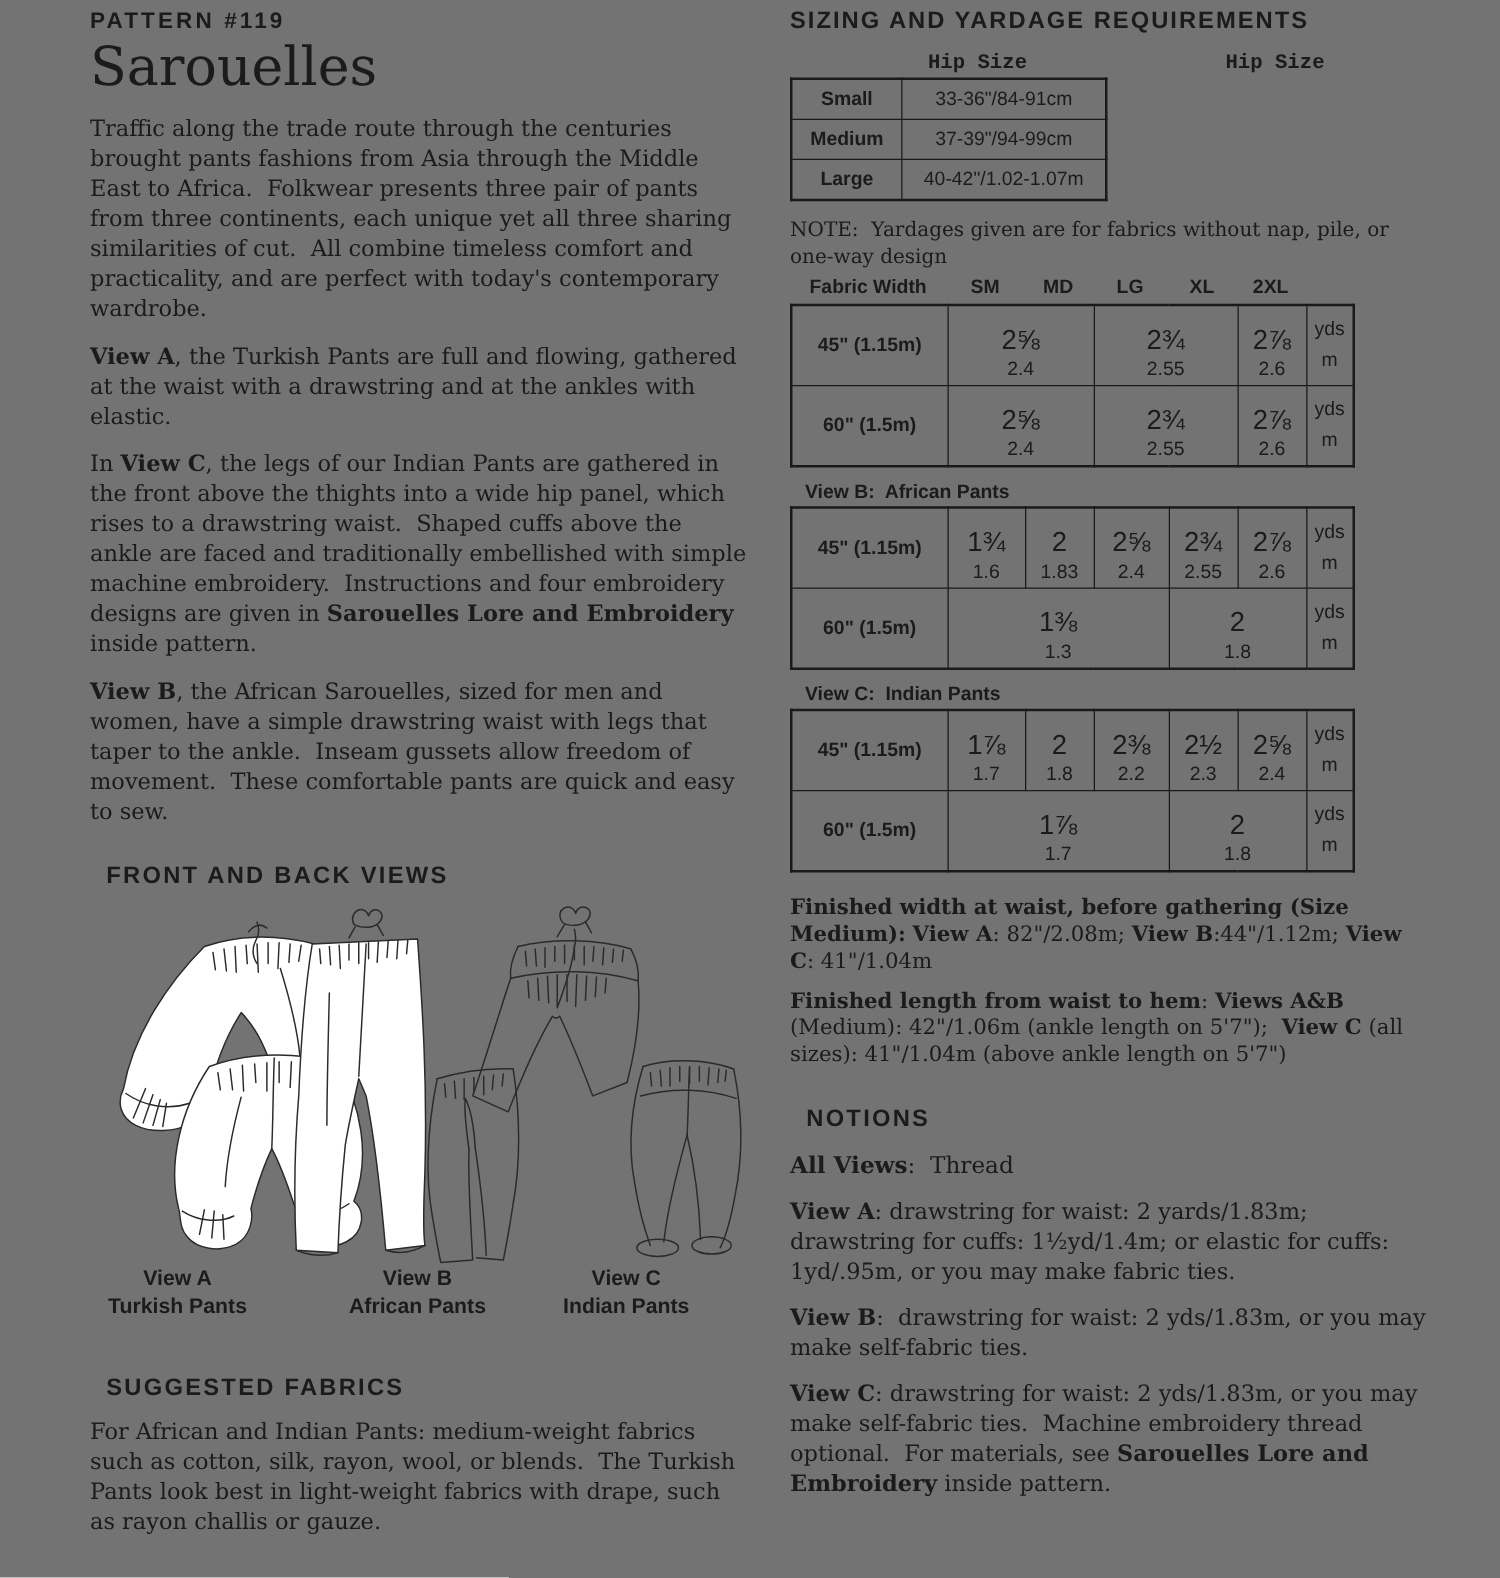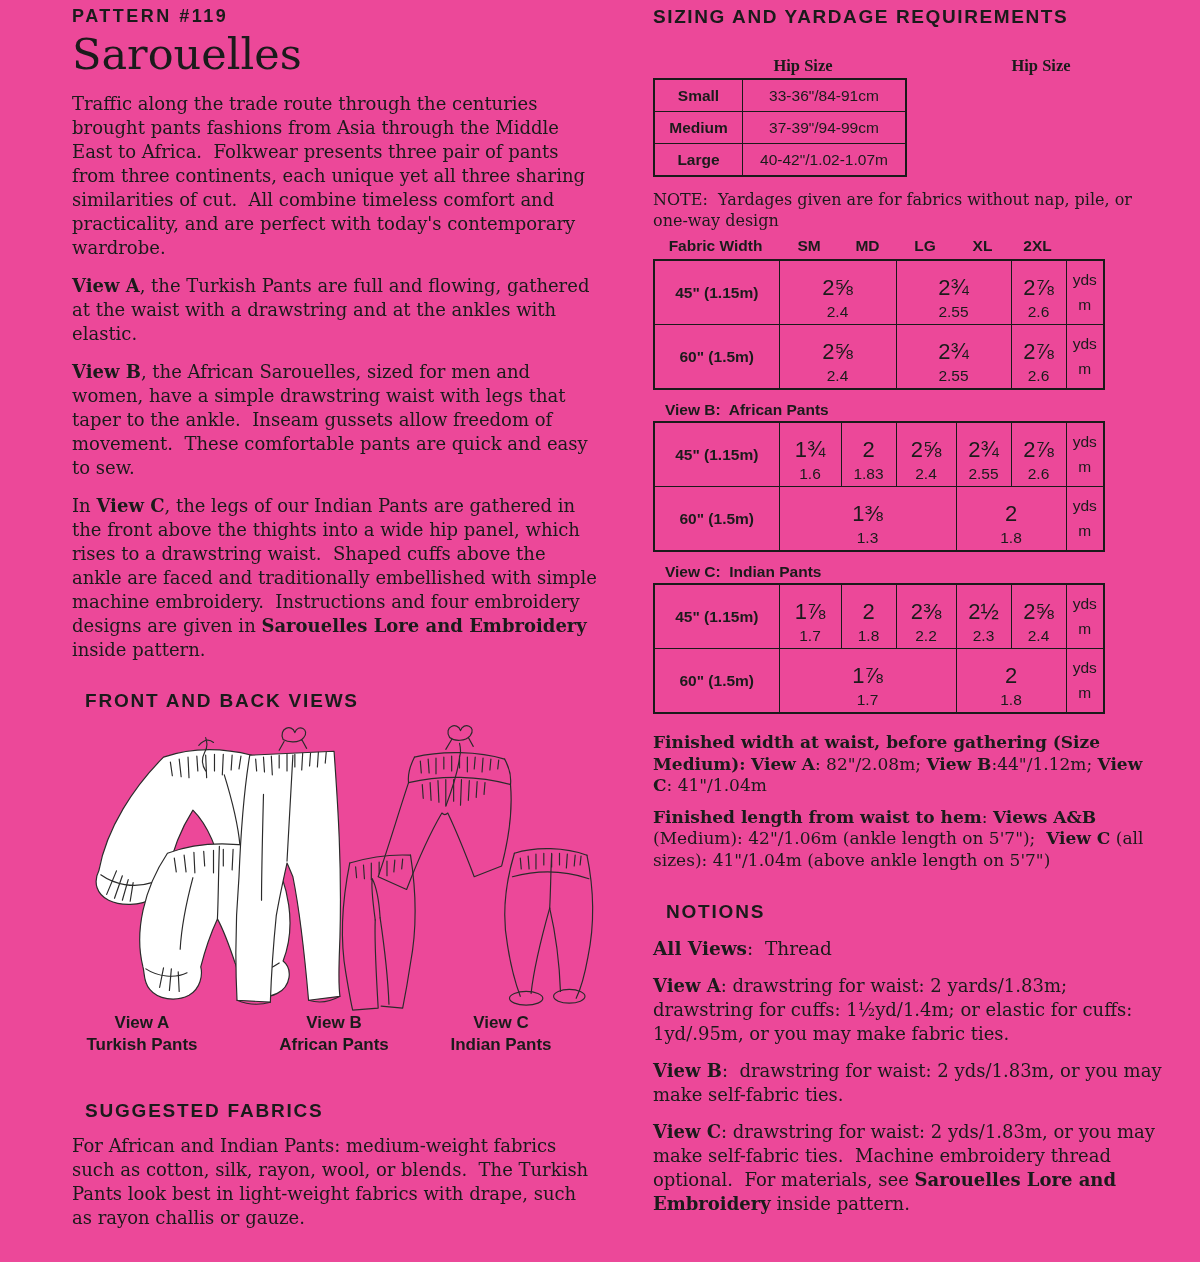"PATTERN #119" .page { background: #ec4899 -> #737373 }
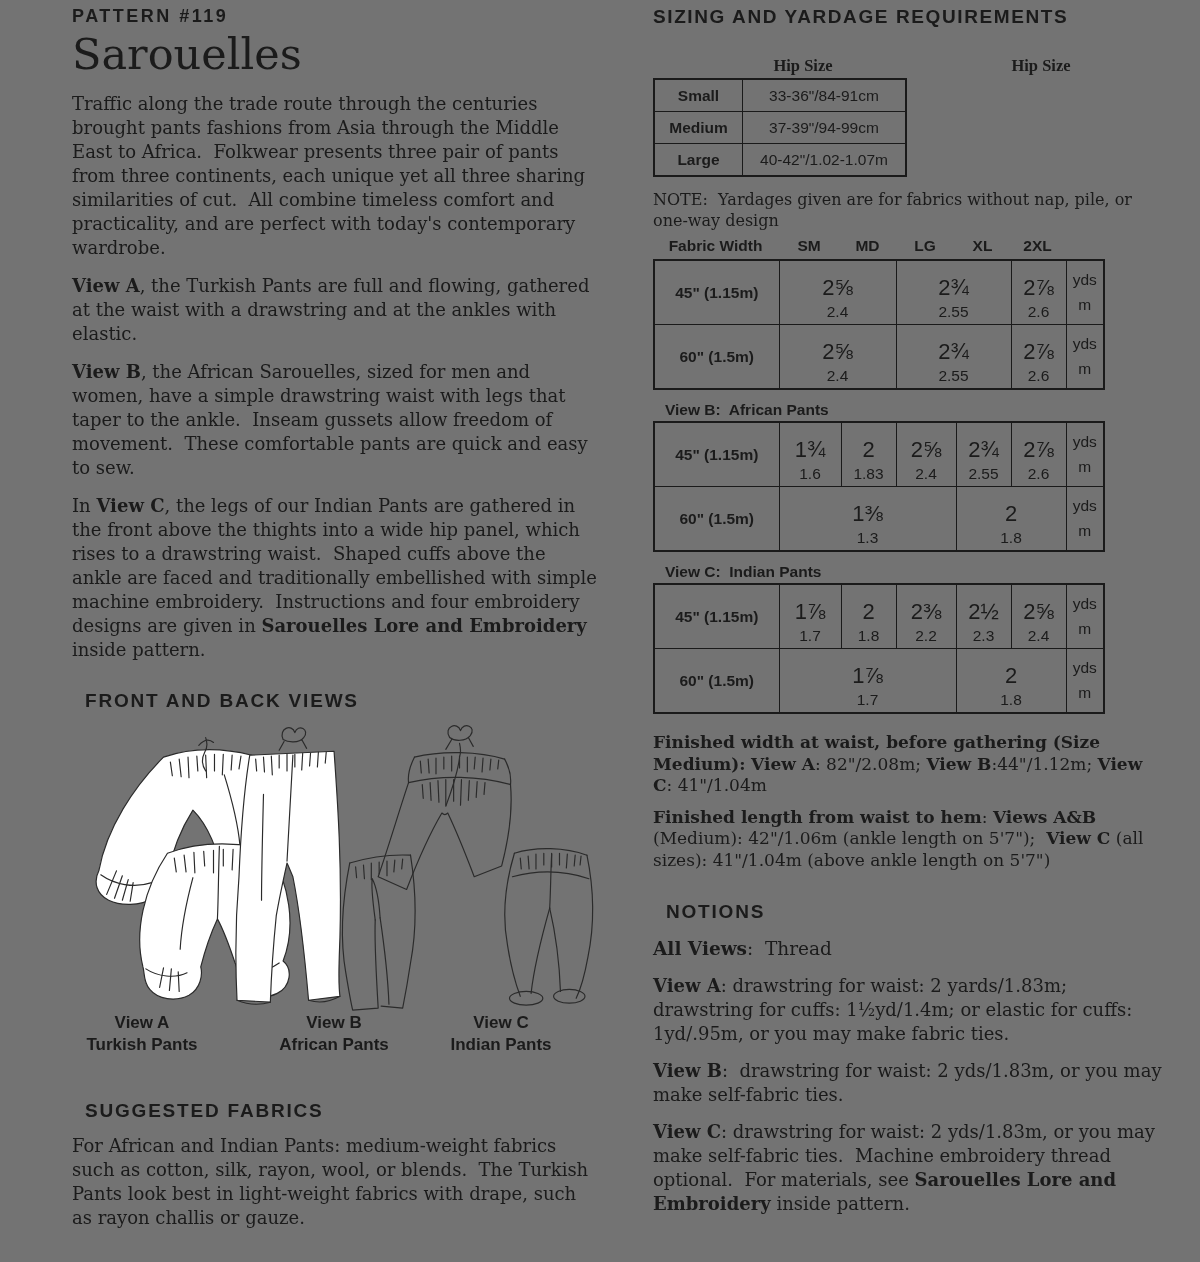"SIZING AND YARDAGE REQUIREMENTS" .col-right { left: 653px -> 632px }
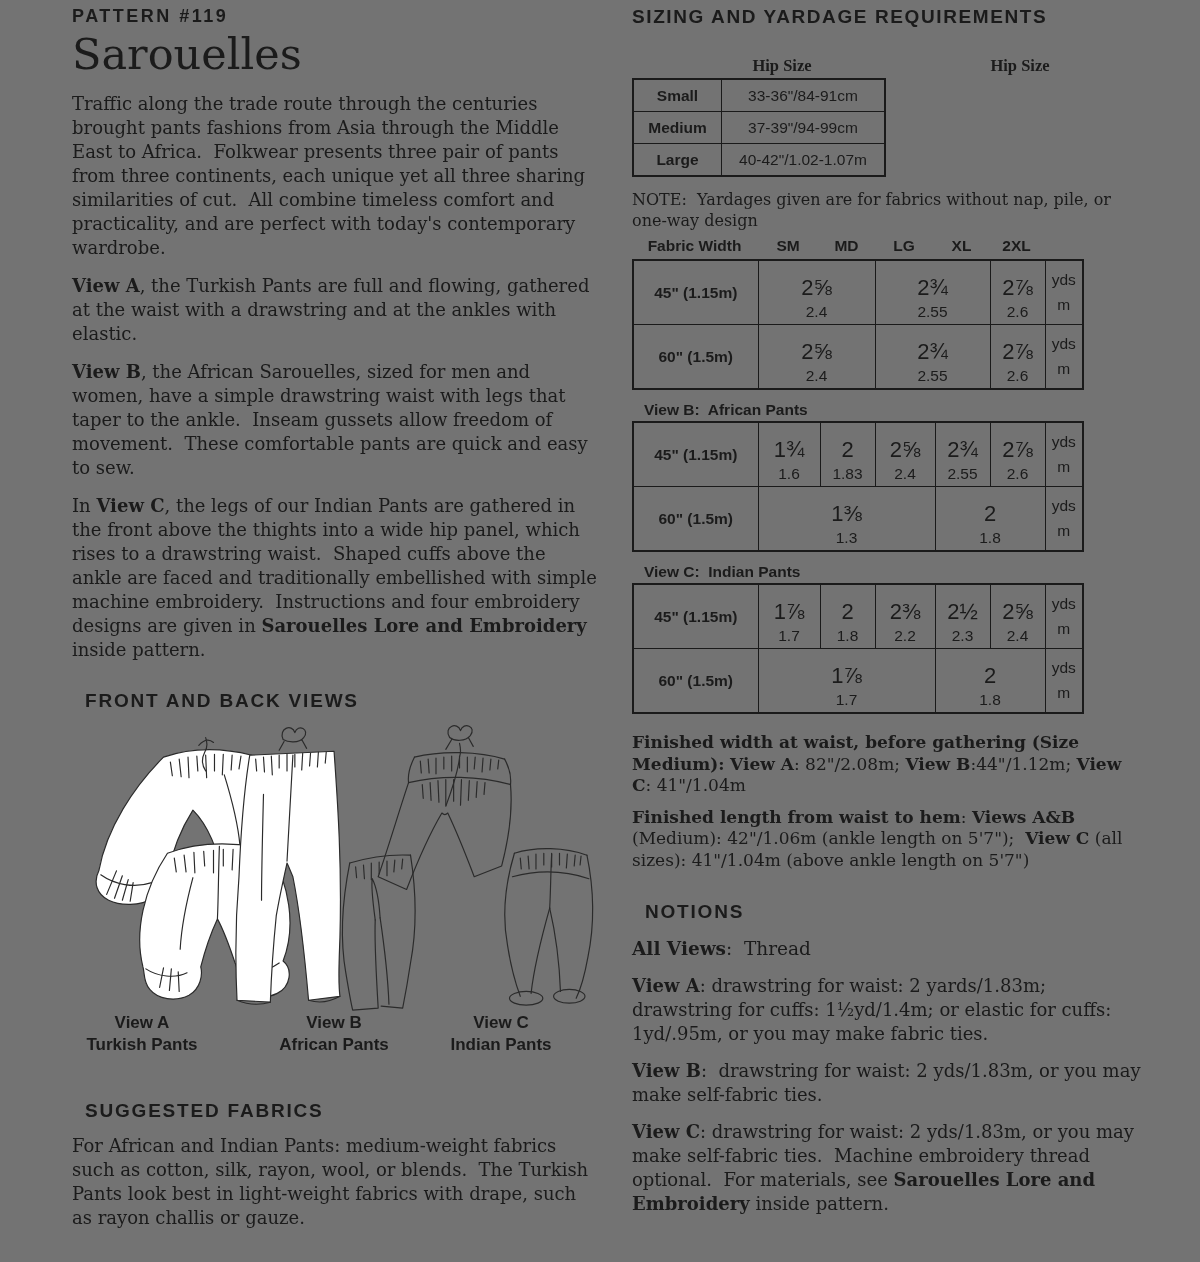"Hip Size" .hip-headers { font-family: Liberation Serif, serif -> Liberation Mono, monospace; margin-top: 28px -> 12px }
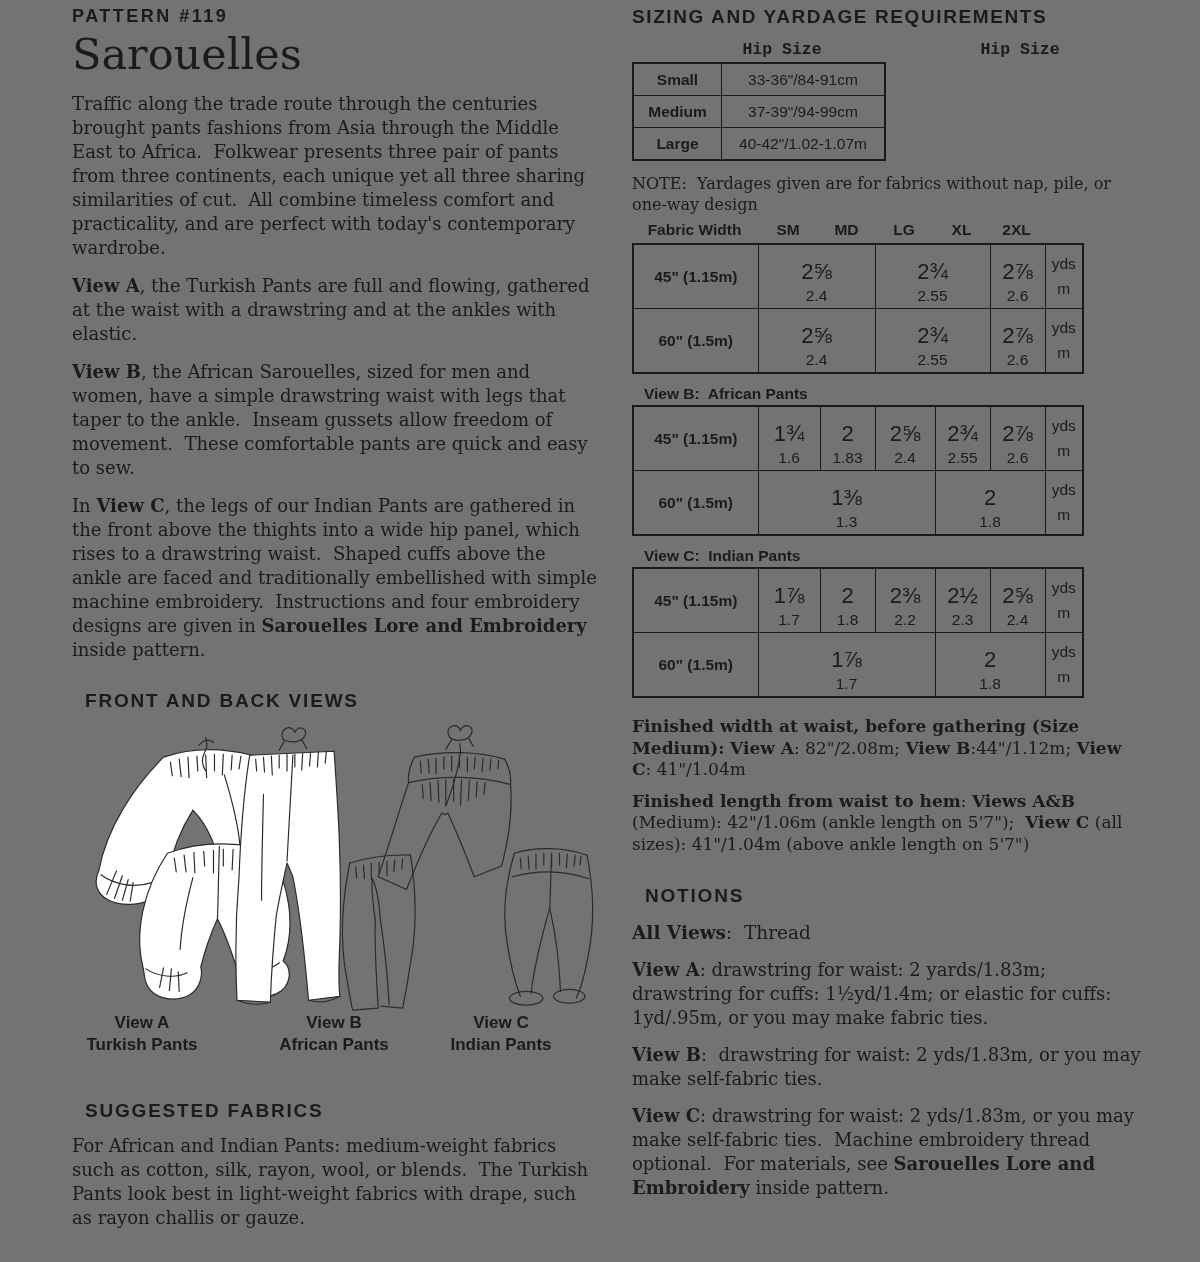"View B, the African Sarouelles," p.body { order: before "In View C, the legs" -> after "In View C, the legs" }
